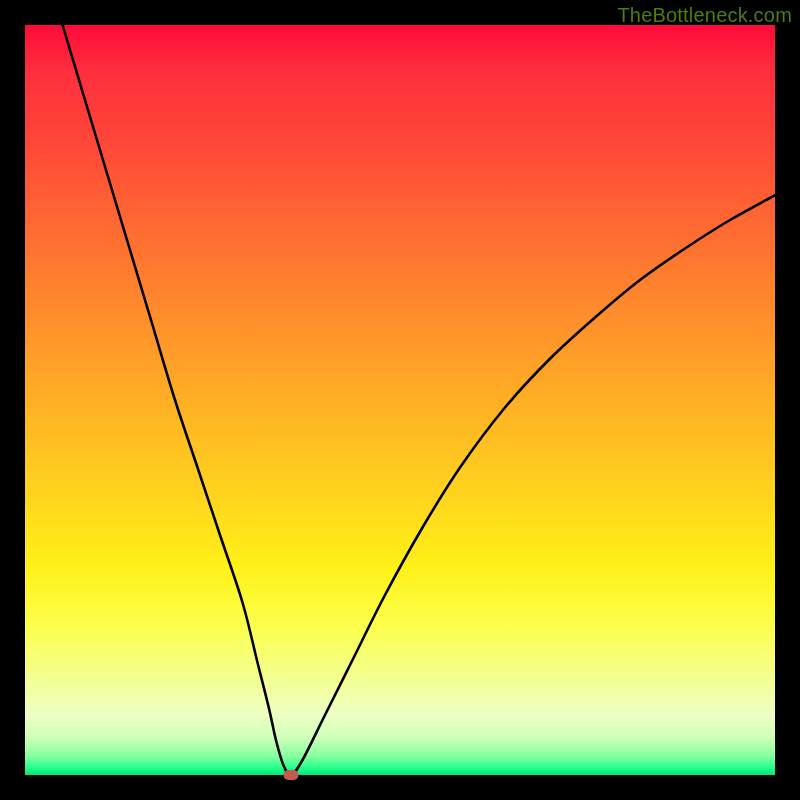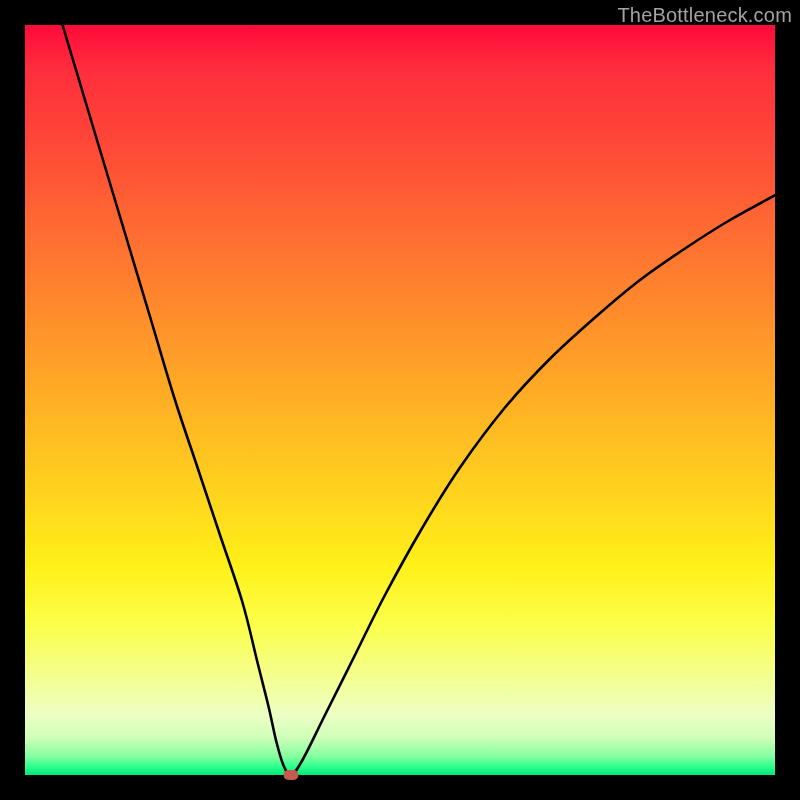"TheBottleneck.com" .watermark { color: #a3a3a3 -> #4d7c0f }
